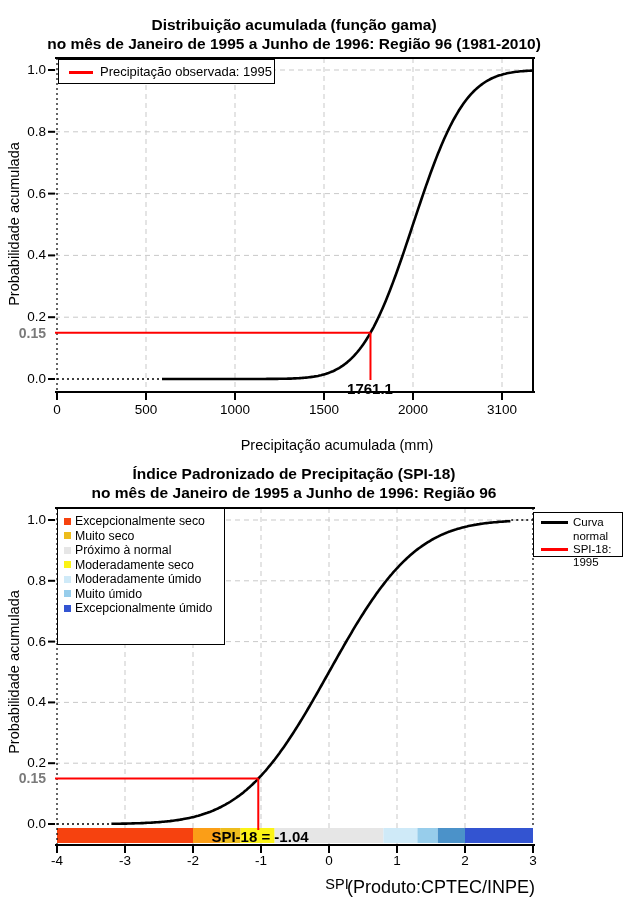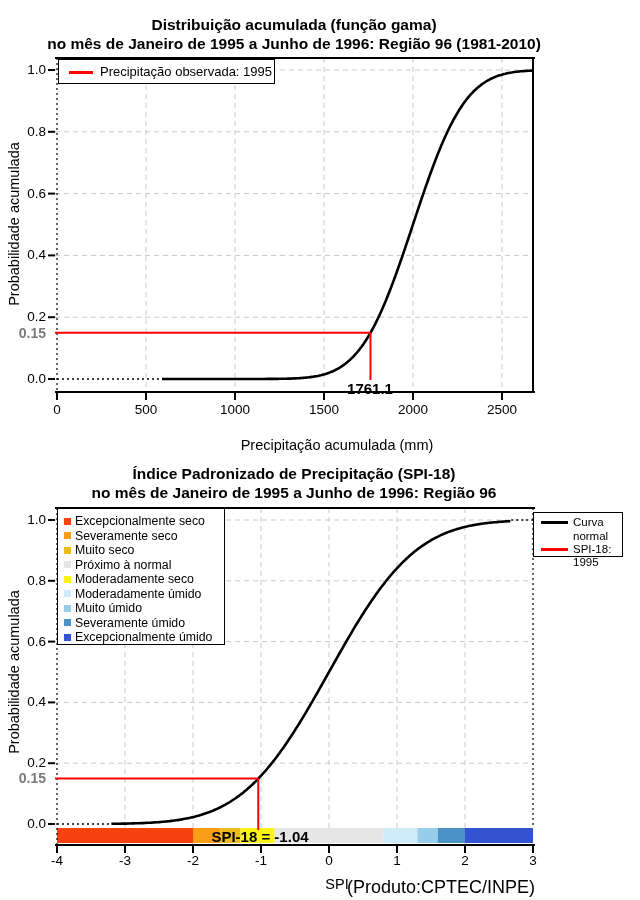"2500" div.txt { text: 2500 -> 3100 }
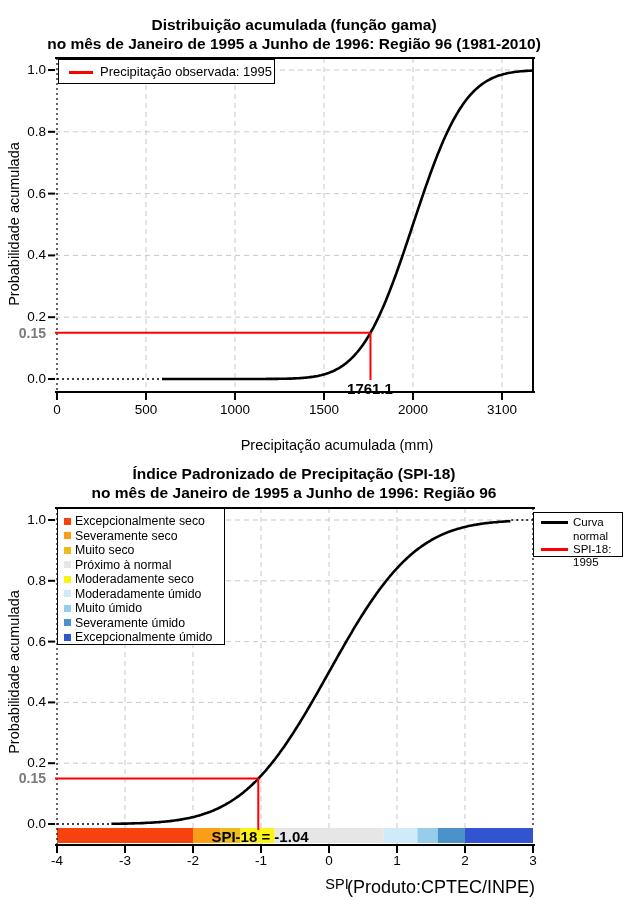"Severamente seco" div.cat-row { html: <div> <div></div> <div>Severamente seco</div> </div> -> none }
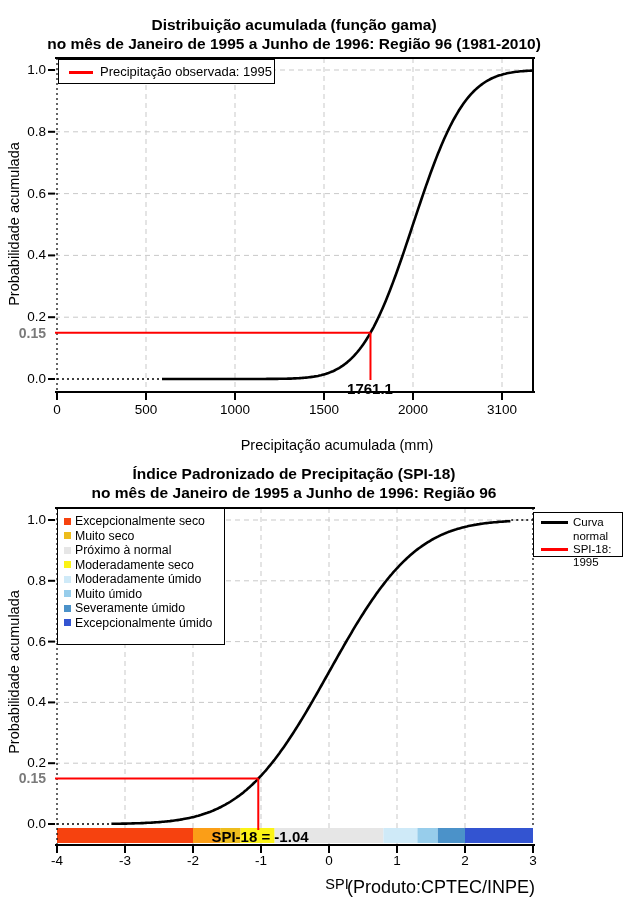"Severamente úmido" div.cat-row { html: <div> <div></div> <div>Severamente úmido</div> </div> -> none }
